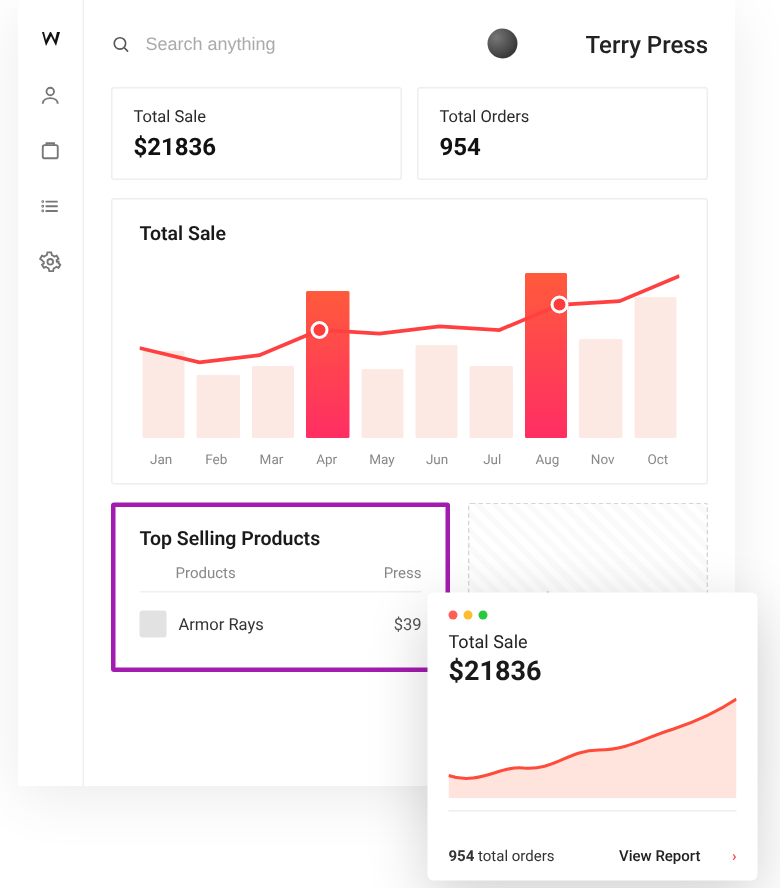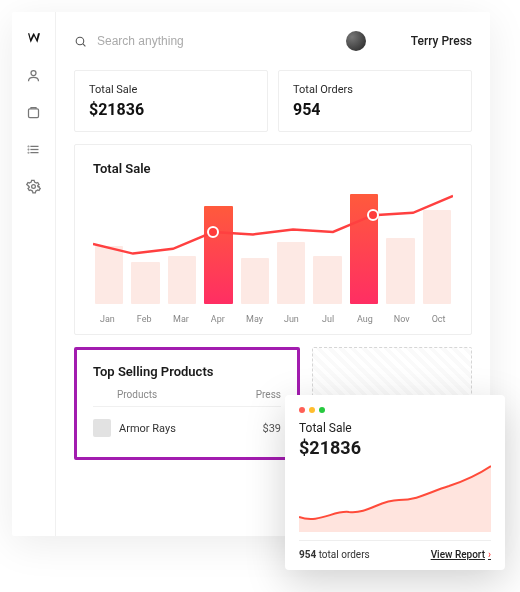"Search anything" .board { top: 12px -> 0 }
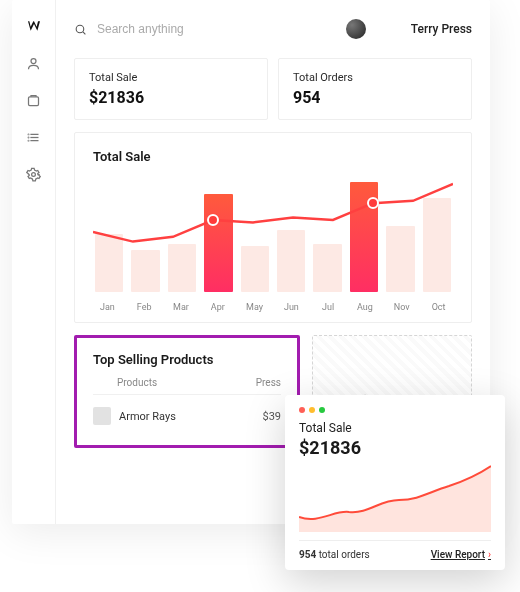"Terry Press" .username { font-size: 12px -> 16px }
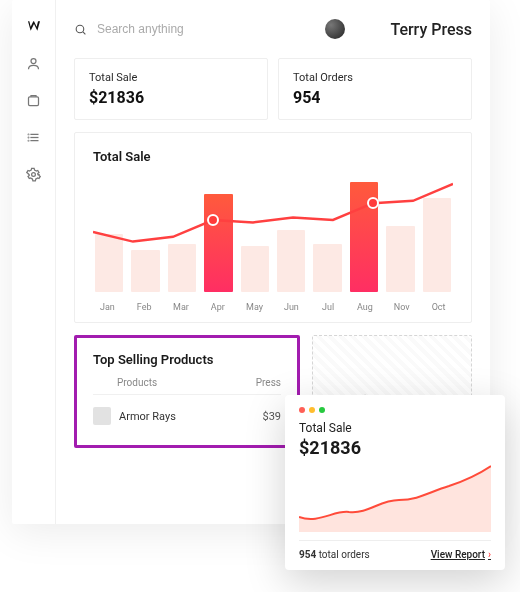"954 total orders" .mini-footer { padding-top: 8px -> 25px }
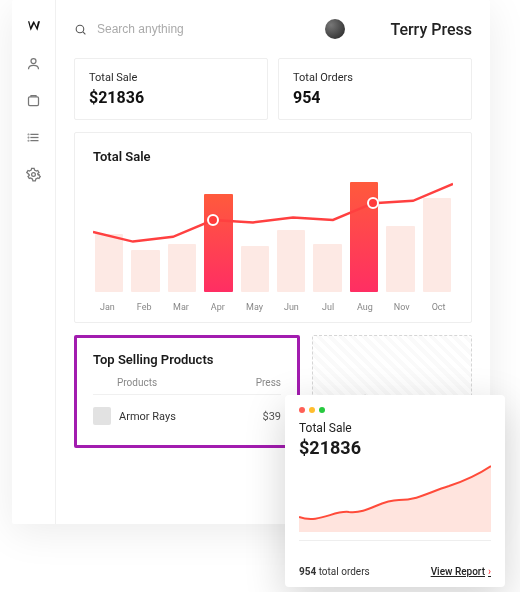"View Report" .mini-footer .view { gap: 3px -> 21px; text-decoration: underline -> none }
